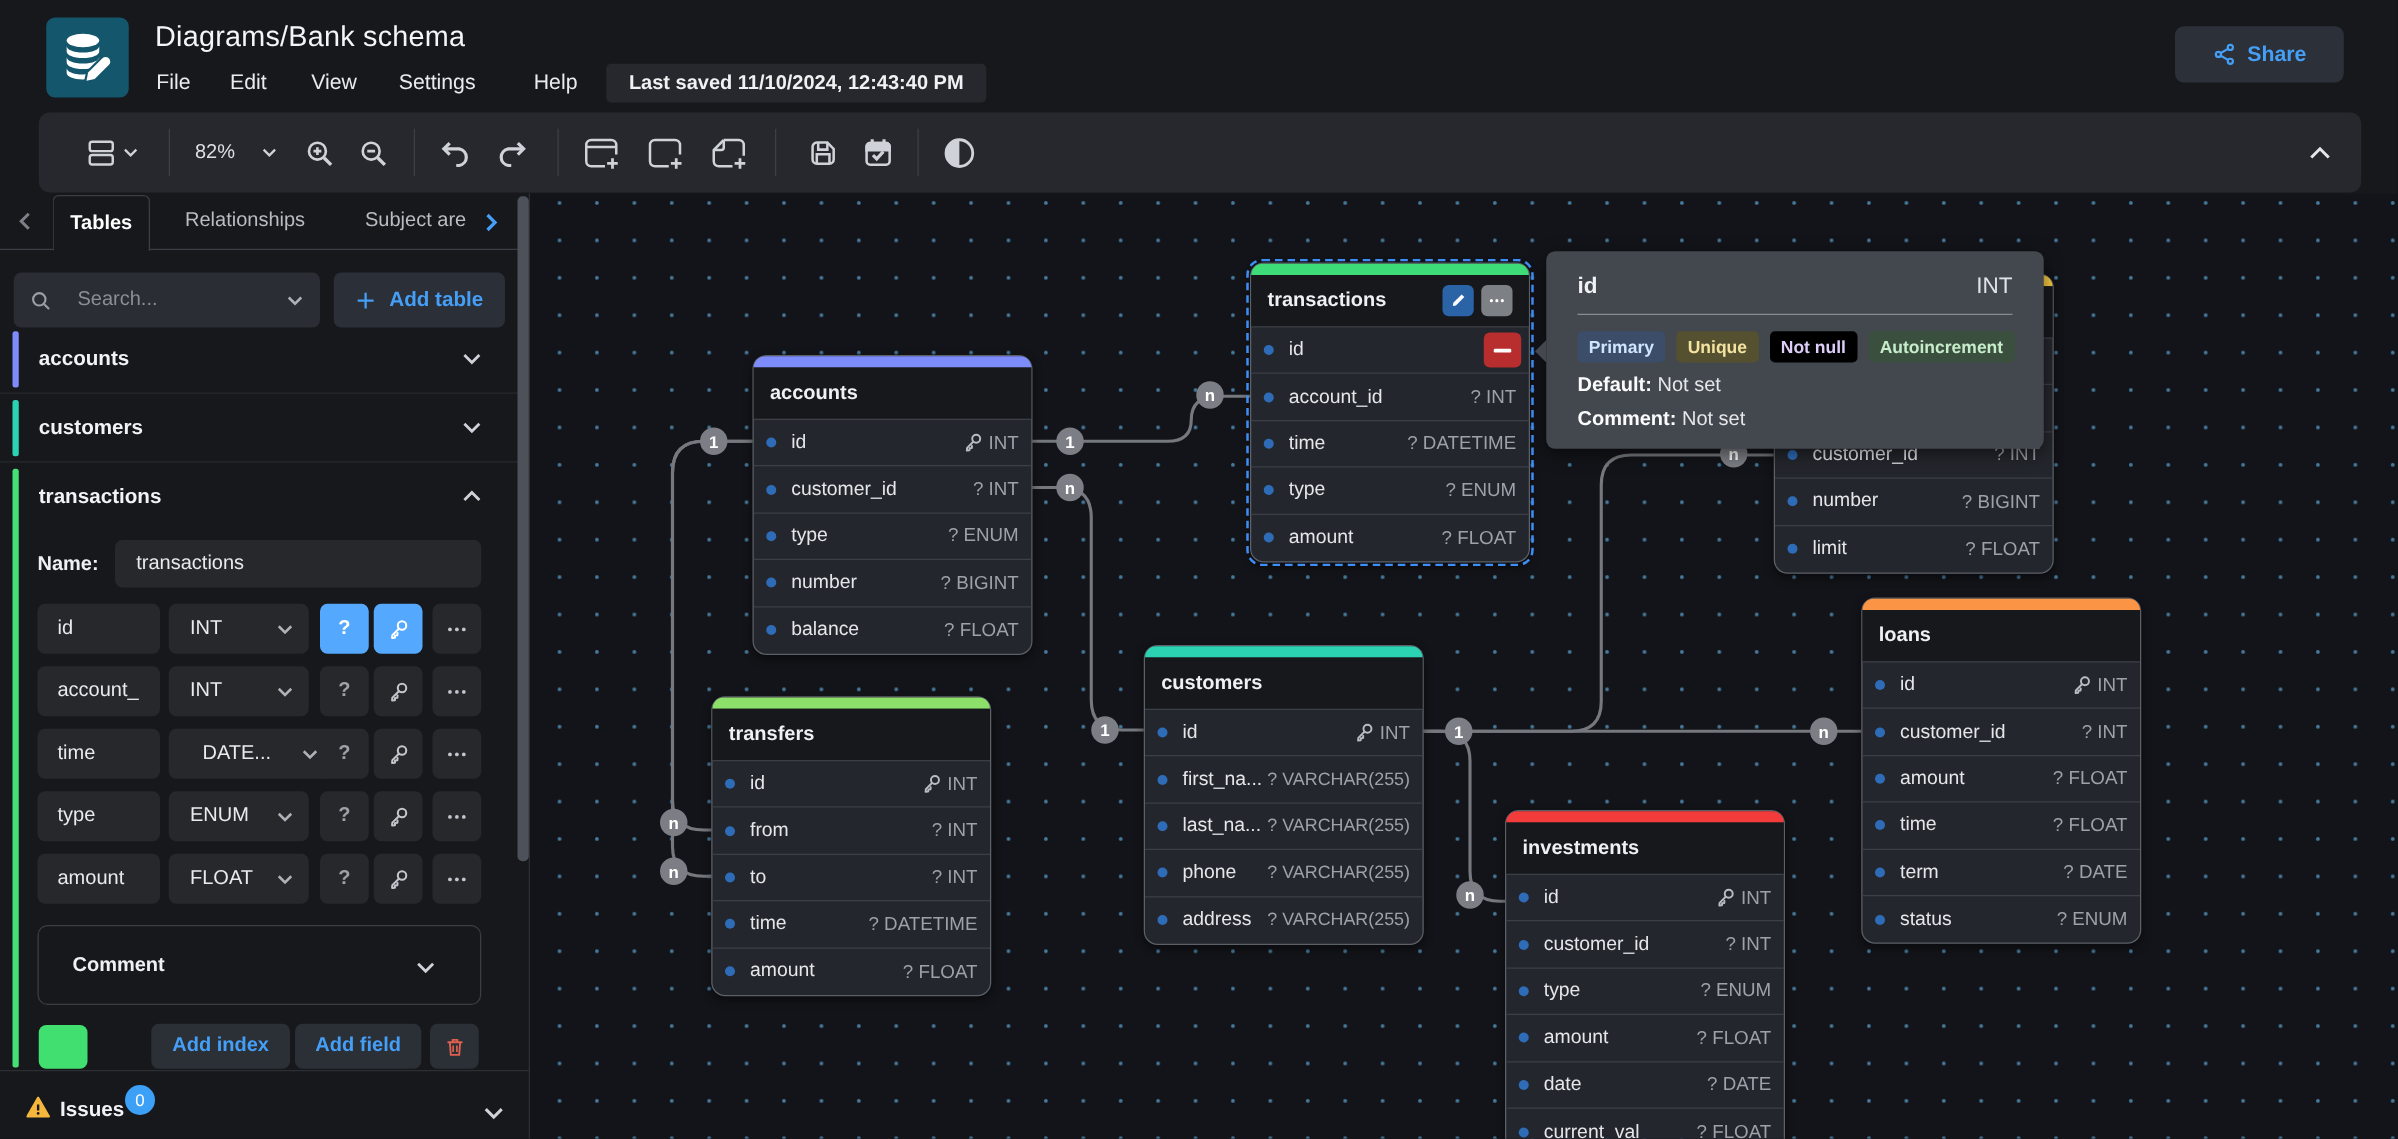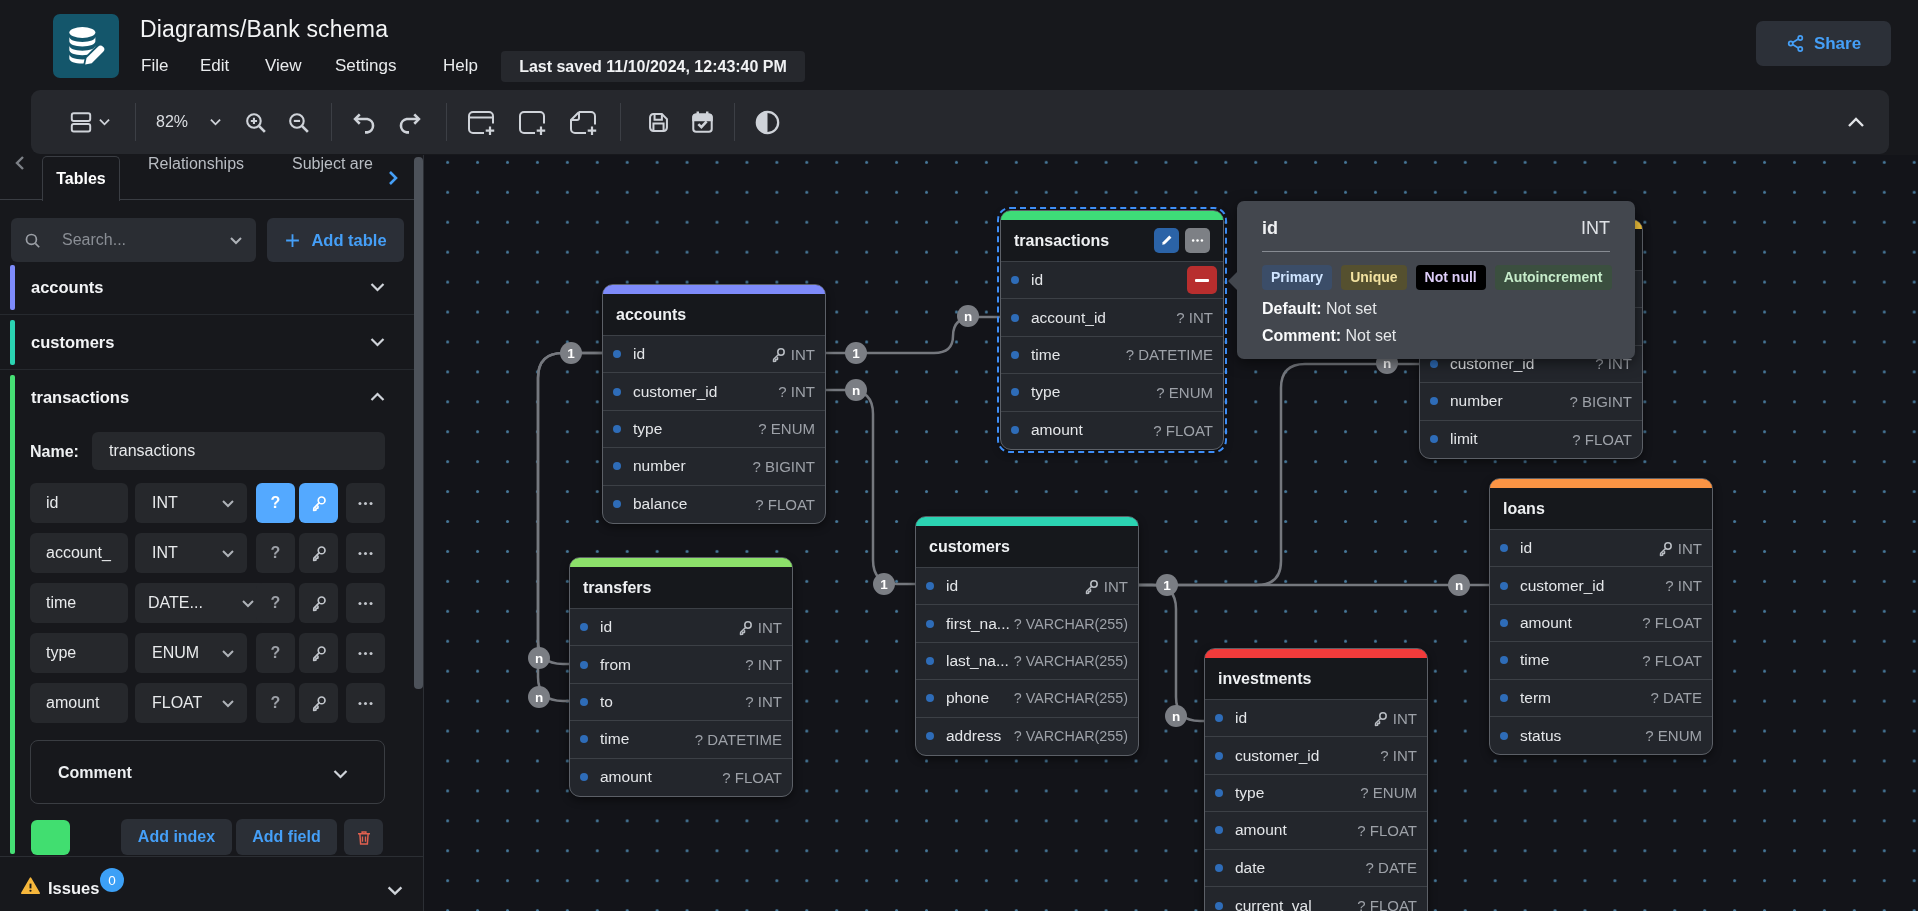"Diagrams/Bank schema" #header { left: 16px -> 0 }
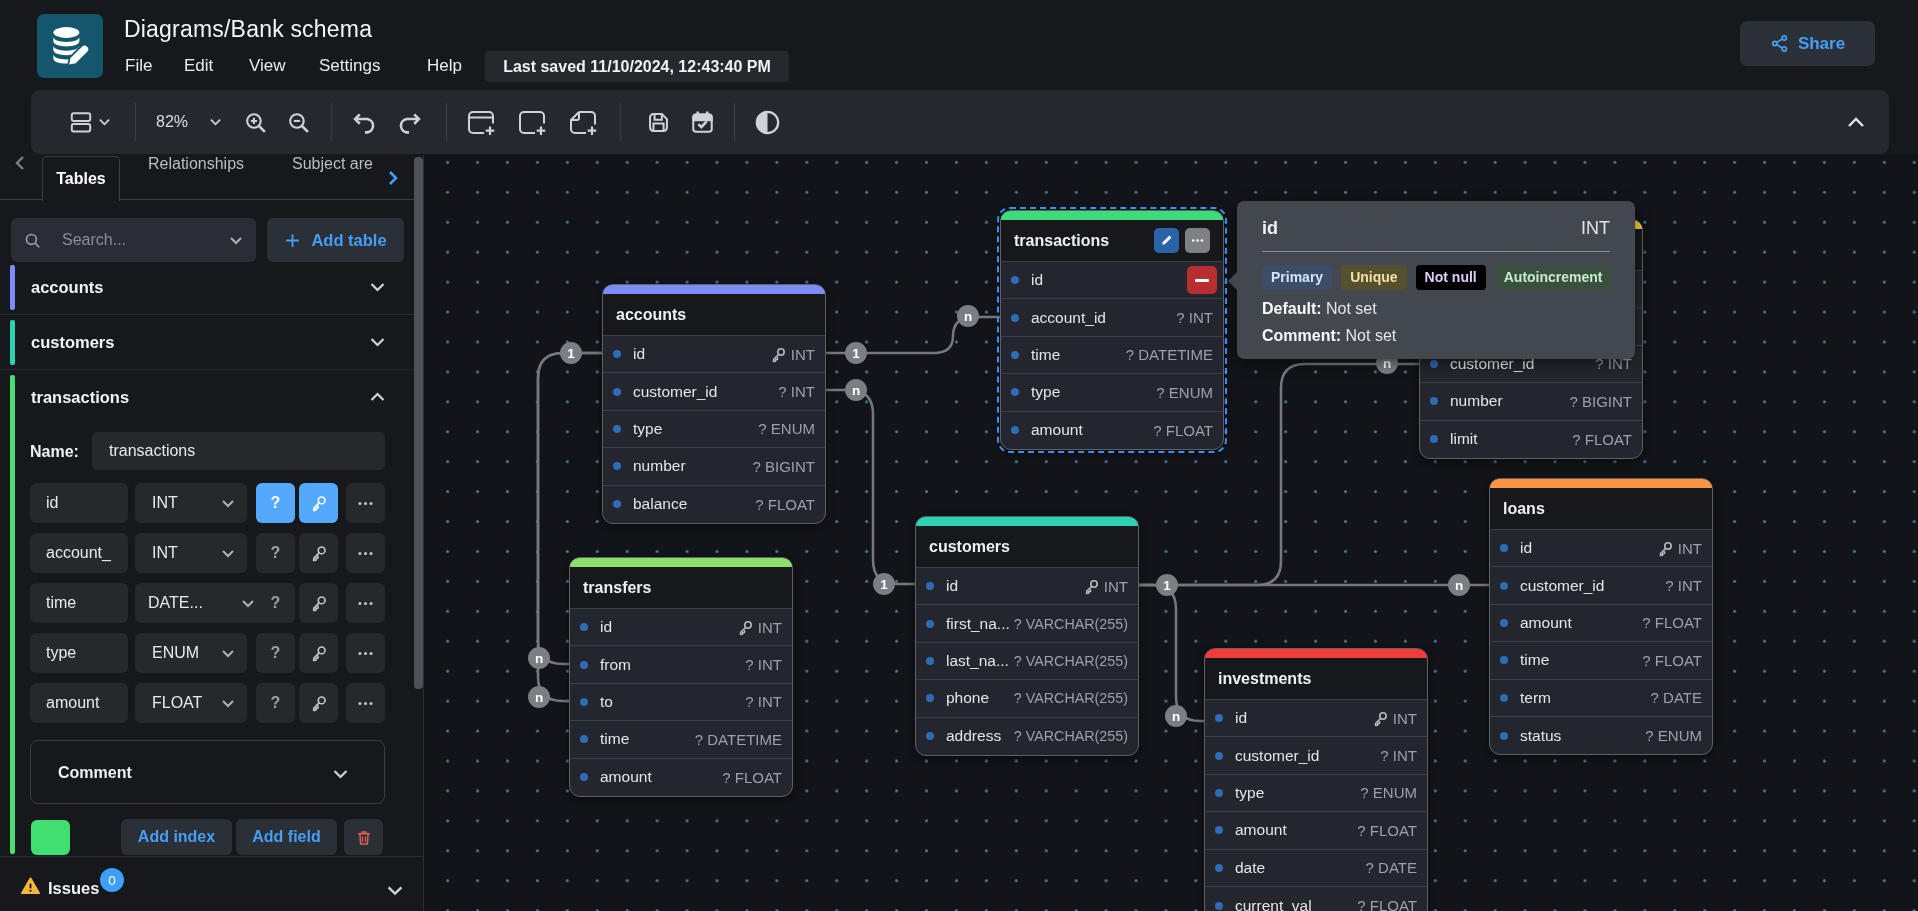"Relationships" #tabbar { align-items: none -> center }
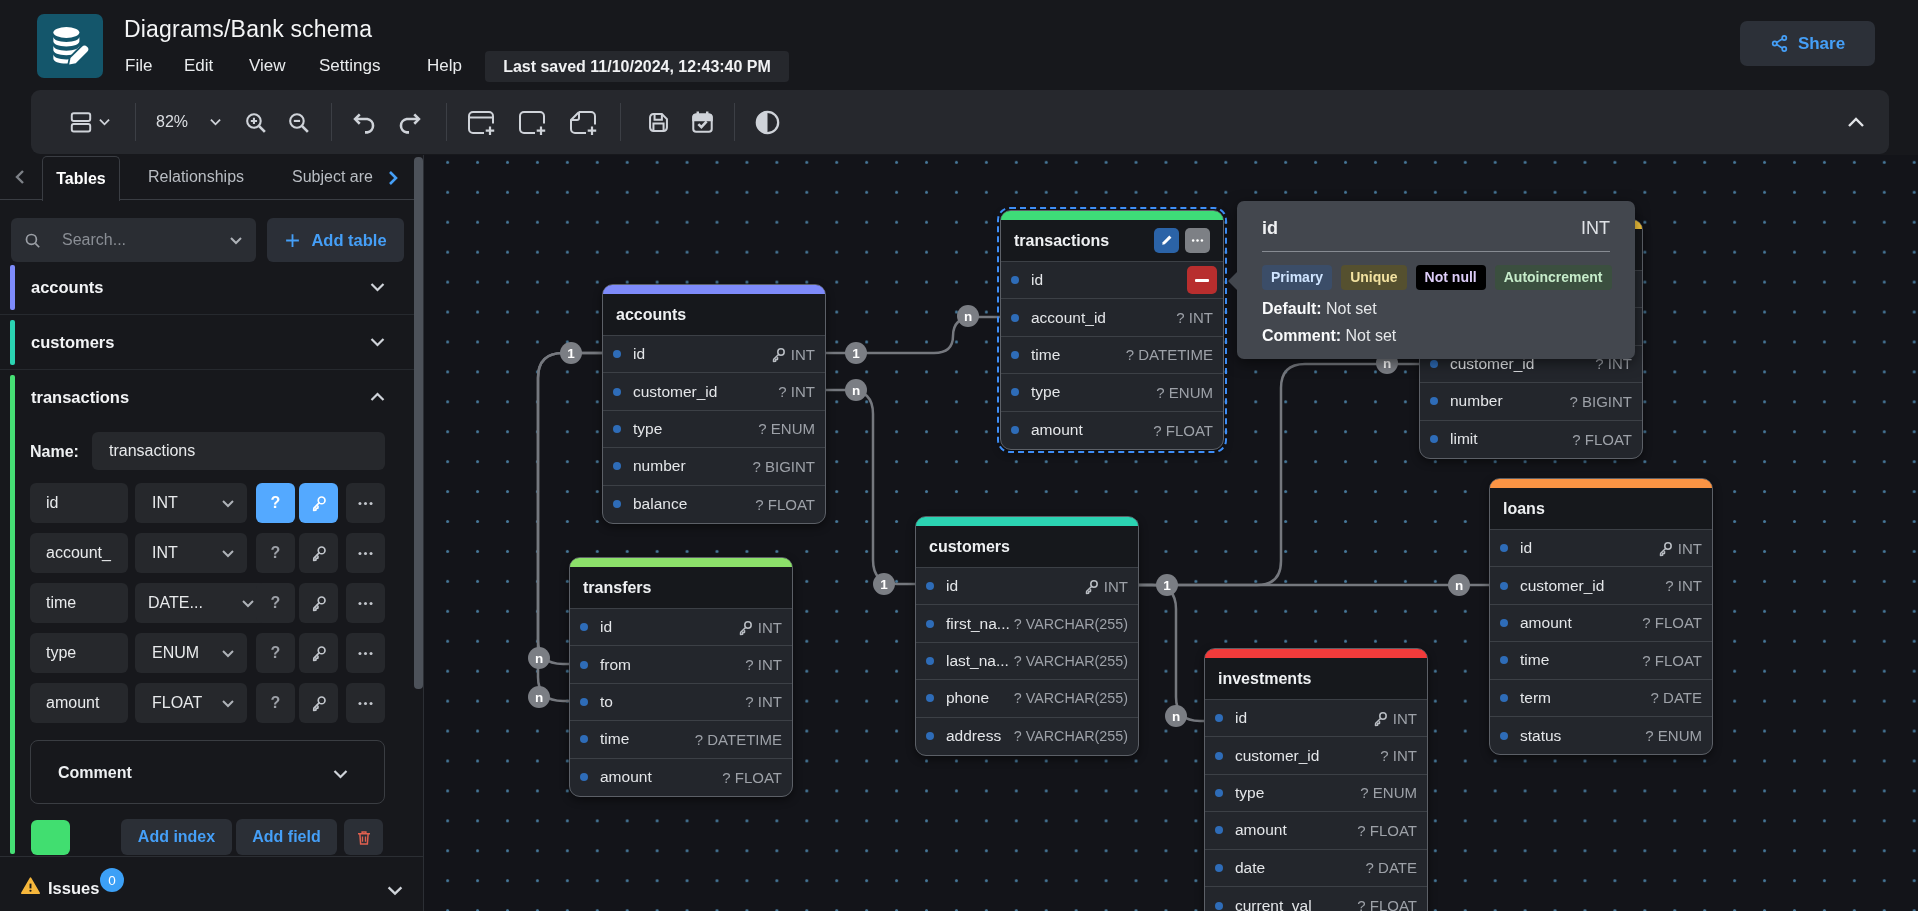"DATE..." div.inp { padding-left: 13px -> 27px }
